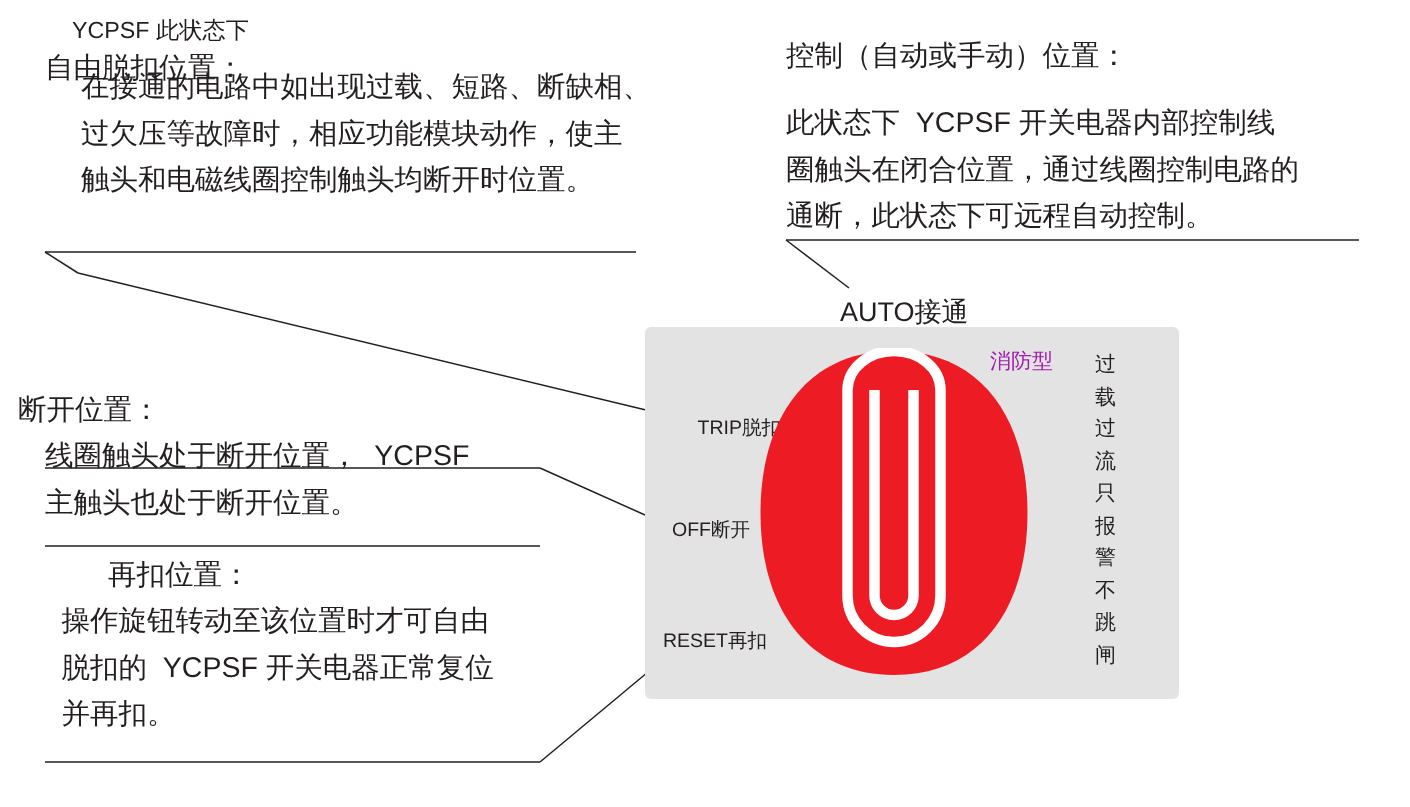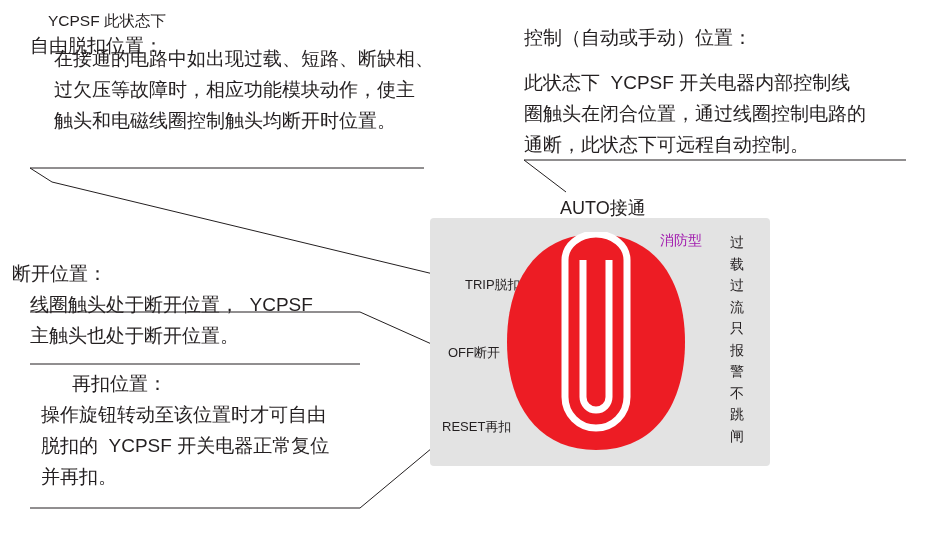"TRIP脱扣" #panel { padding-left: none -> 16px }
